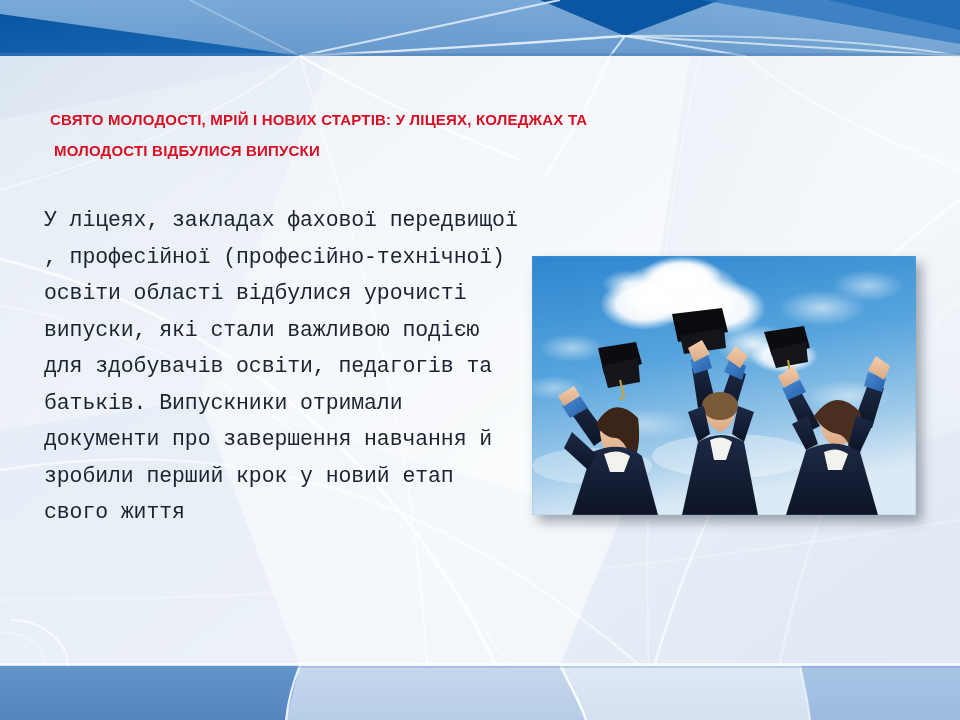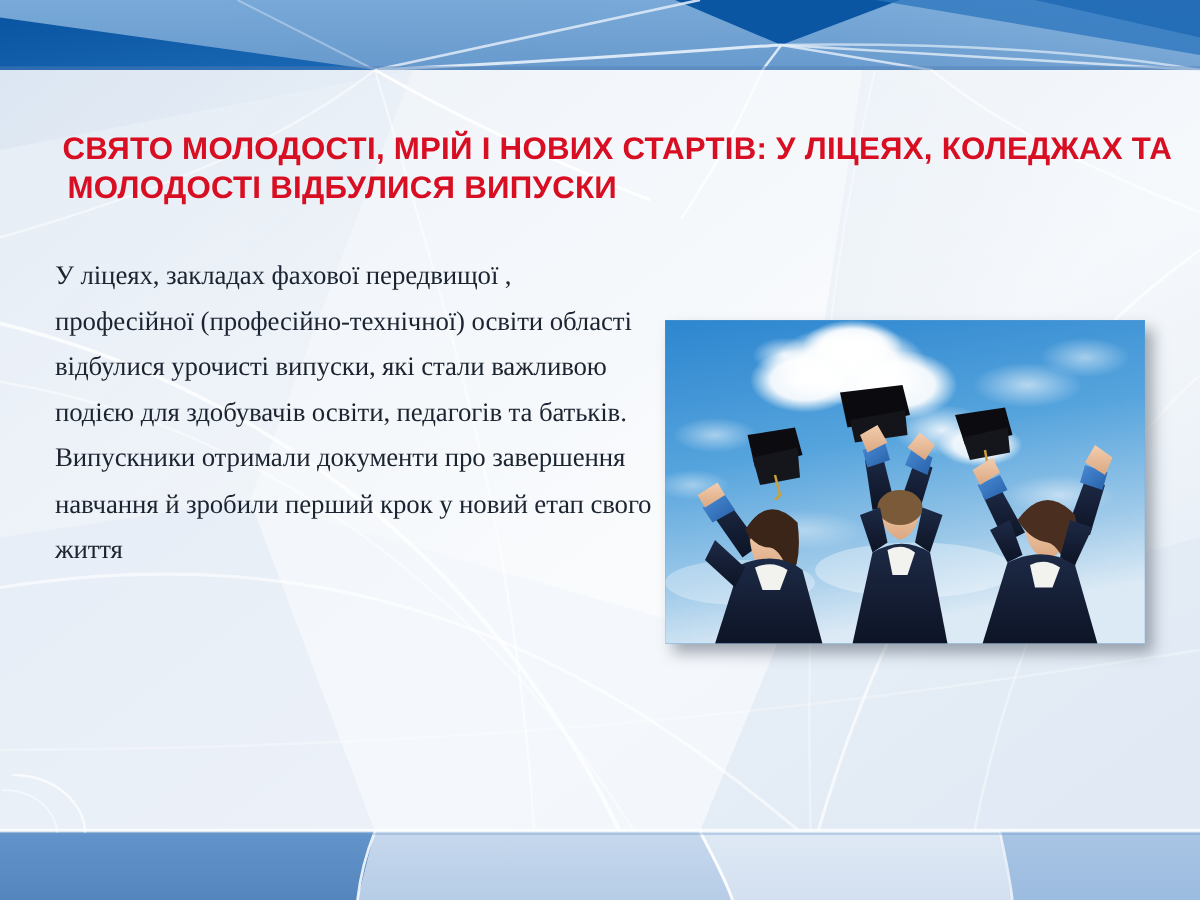"СВЯТО МОЛОДОСТІ, МРІЙ І НОВИХ" .title-line { font-size: 25px -> 15px }
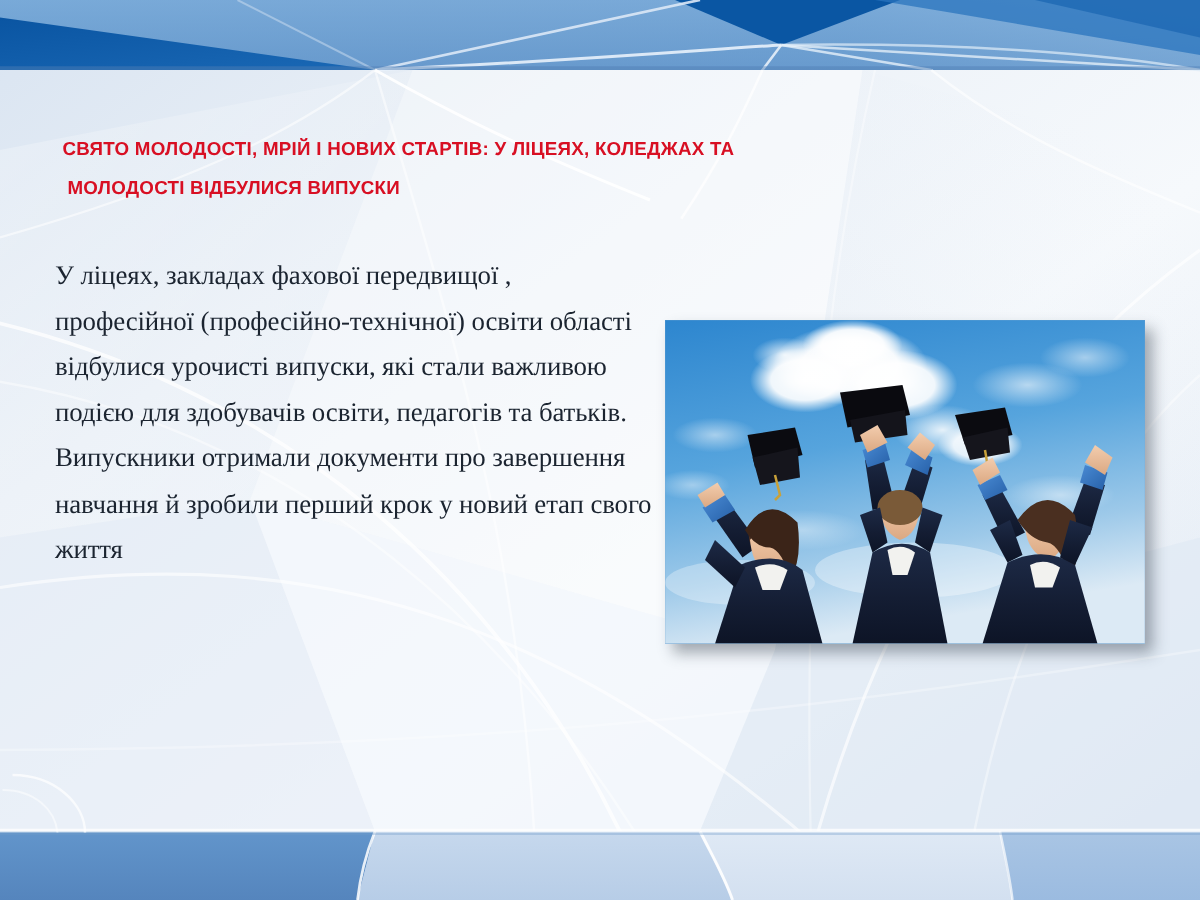"У ліцеях, закладах фахової передвищої" #body-text { font-family: Liberation Serif, serif -> Liberation Mono, monospace }
